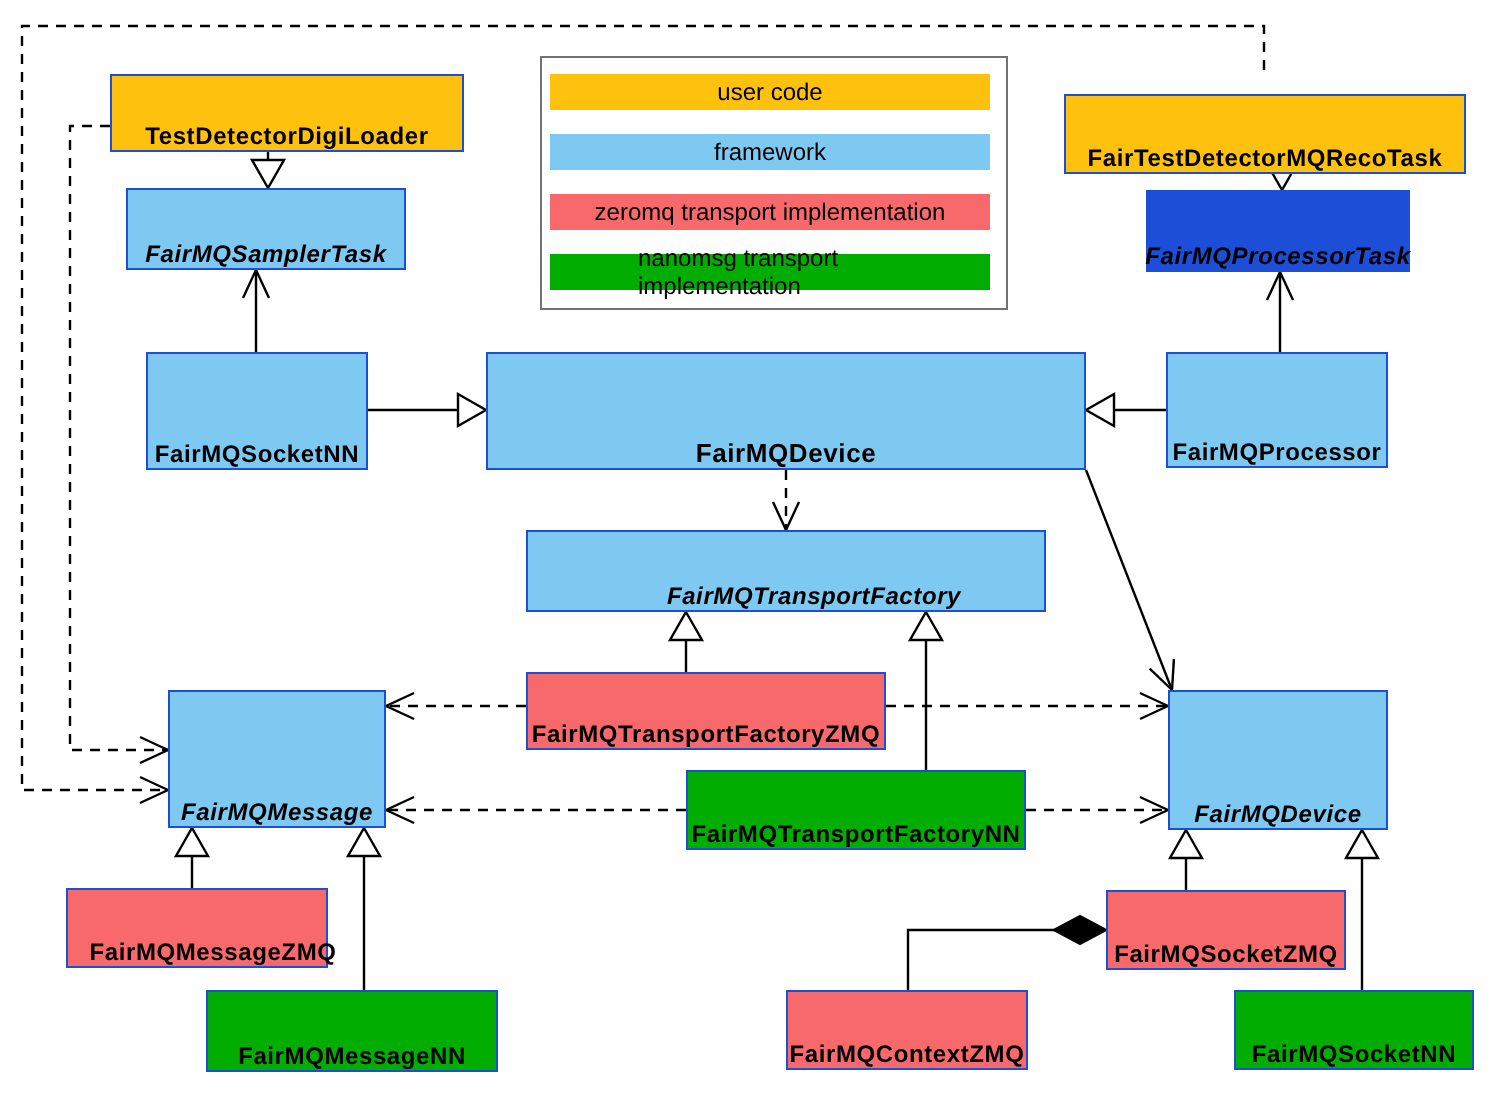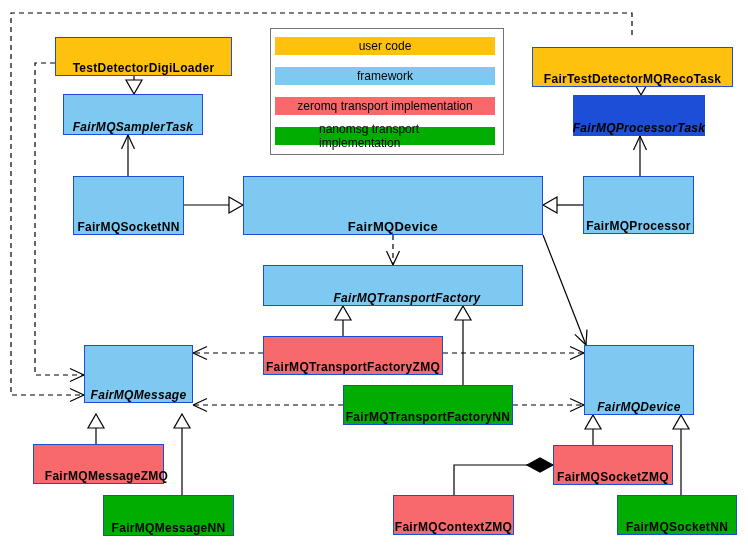"FairMQMessage" div.node { height: 58px -> 69px }
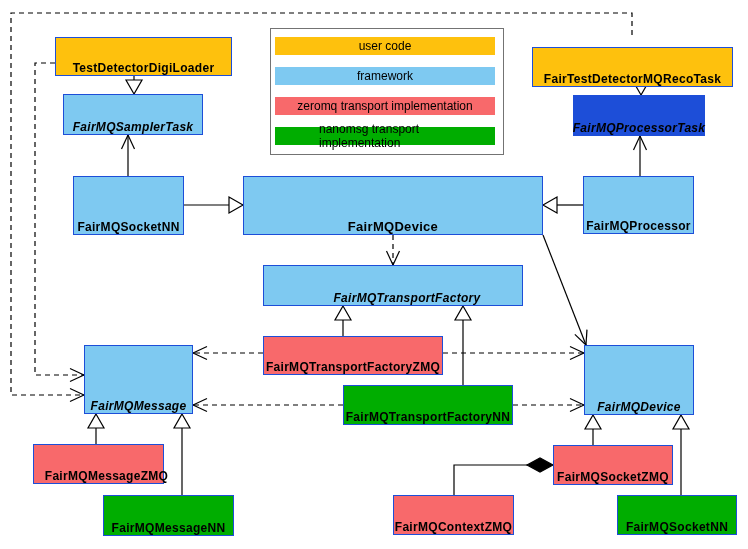"FairMQMessageNN" div.node { width: 131px -> 146px }
